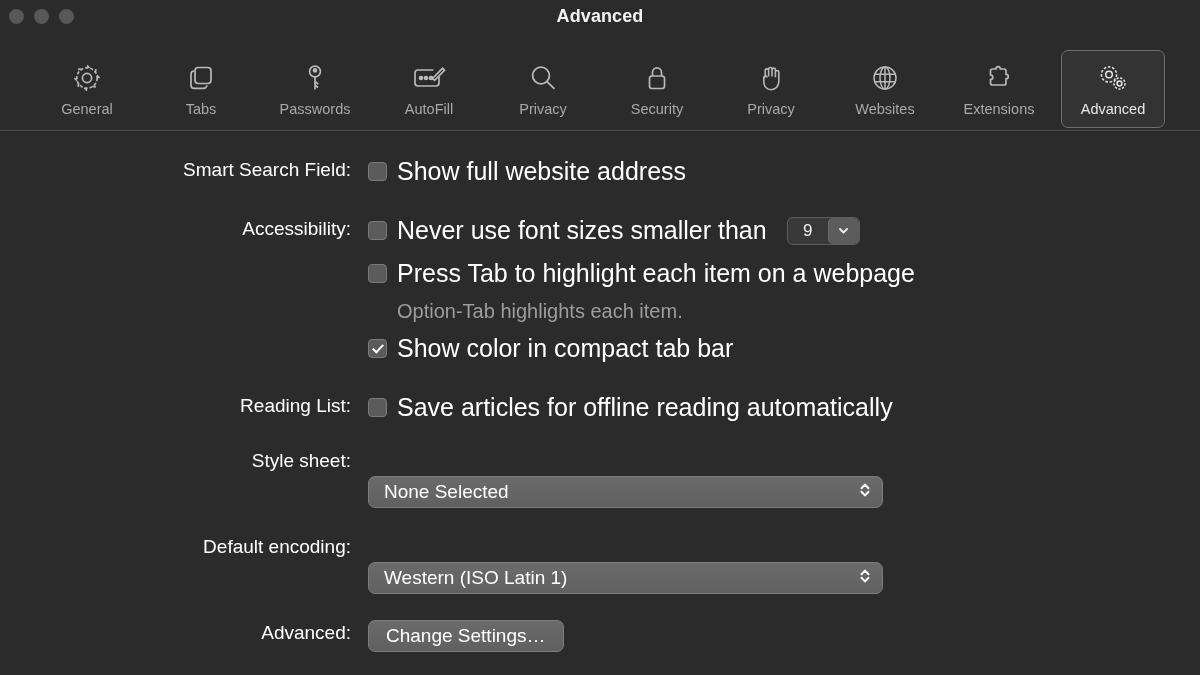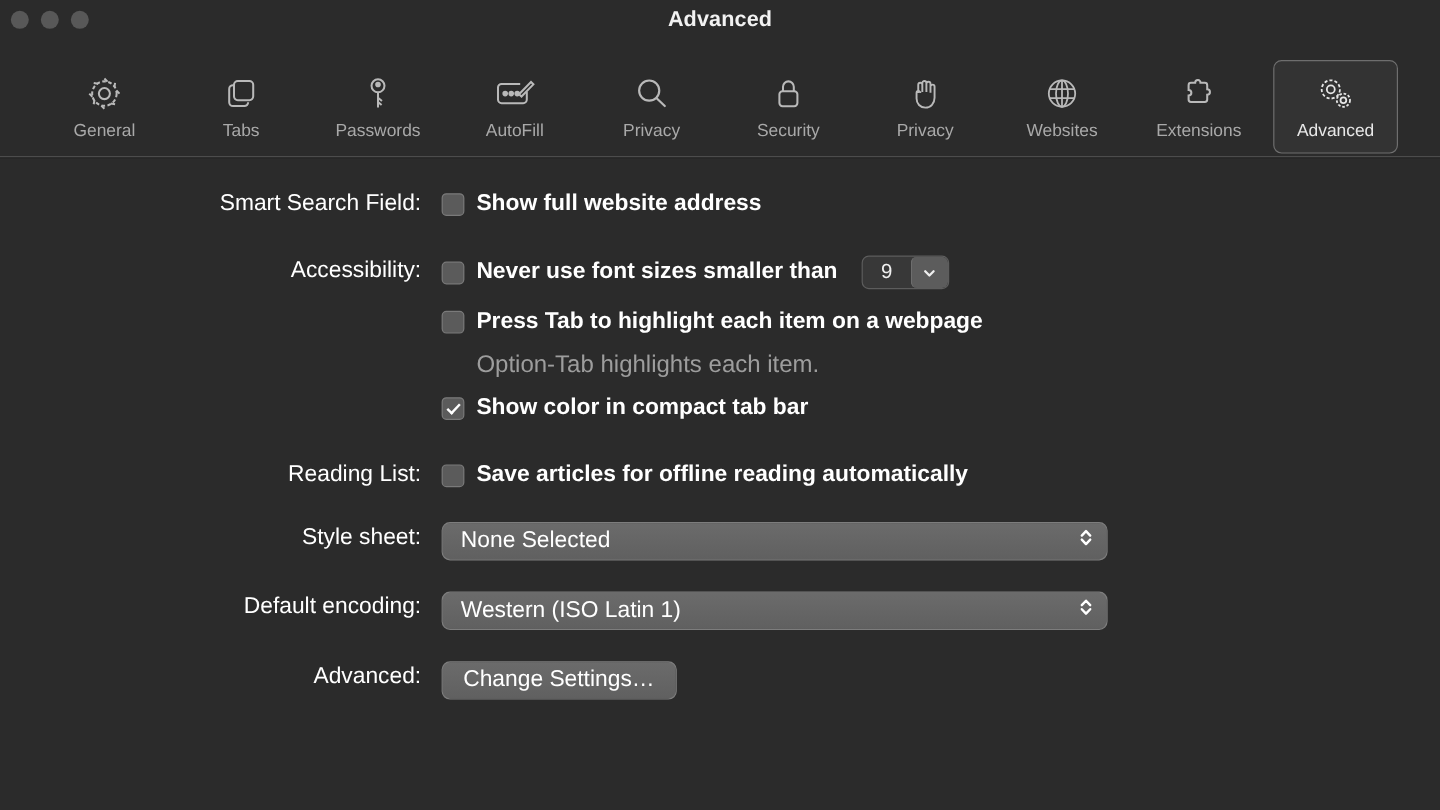"Show full website address" .checkbox-label { font-size: 19px -> 25px; font-weight: bold -> none }
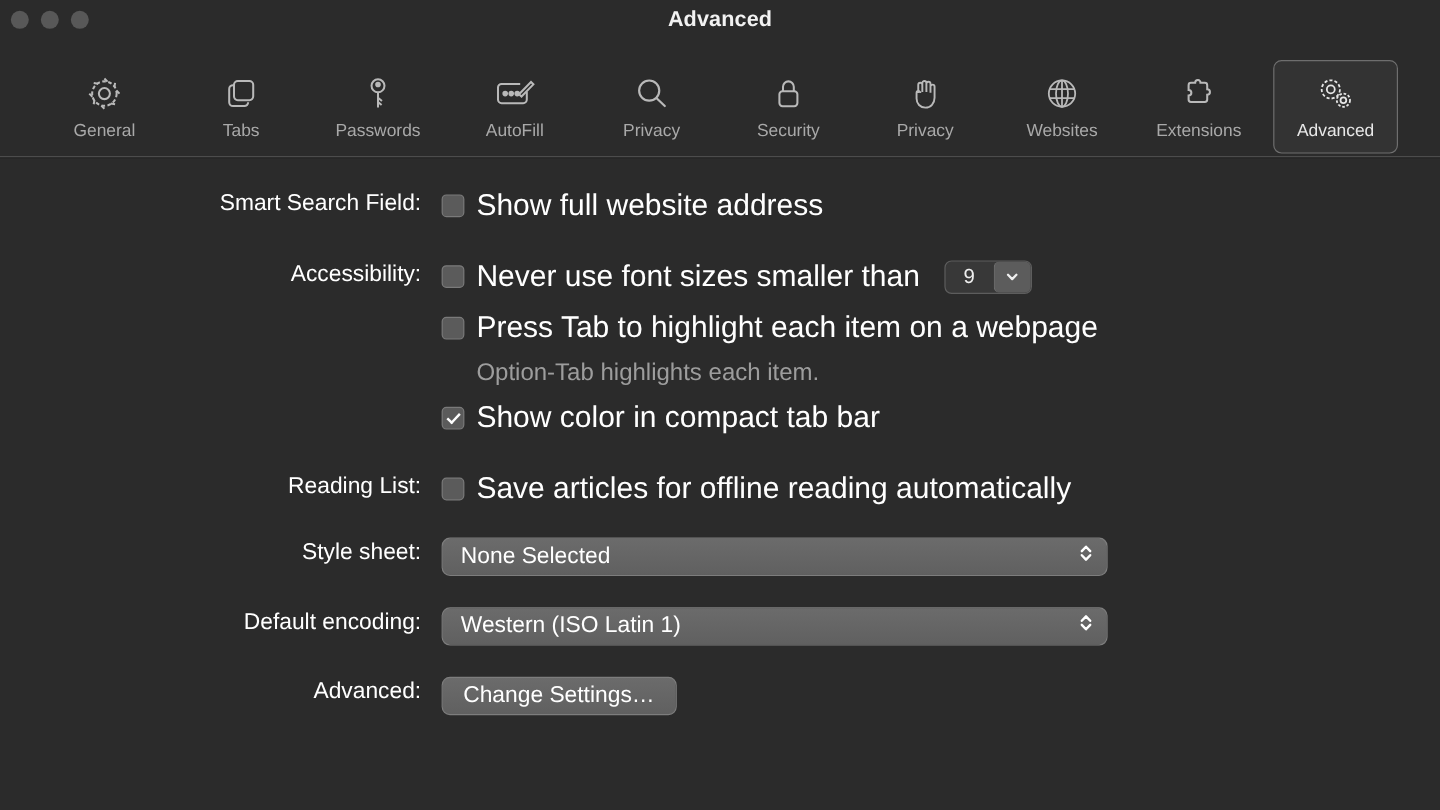"None Selected" .popup { margin-top: none -> 28px; width: 555px -> 515px }
